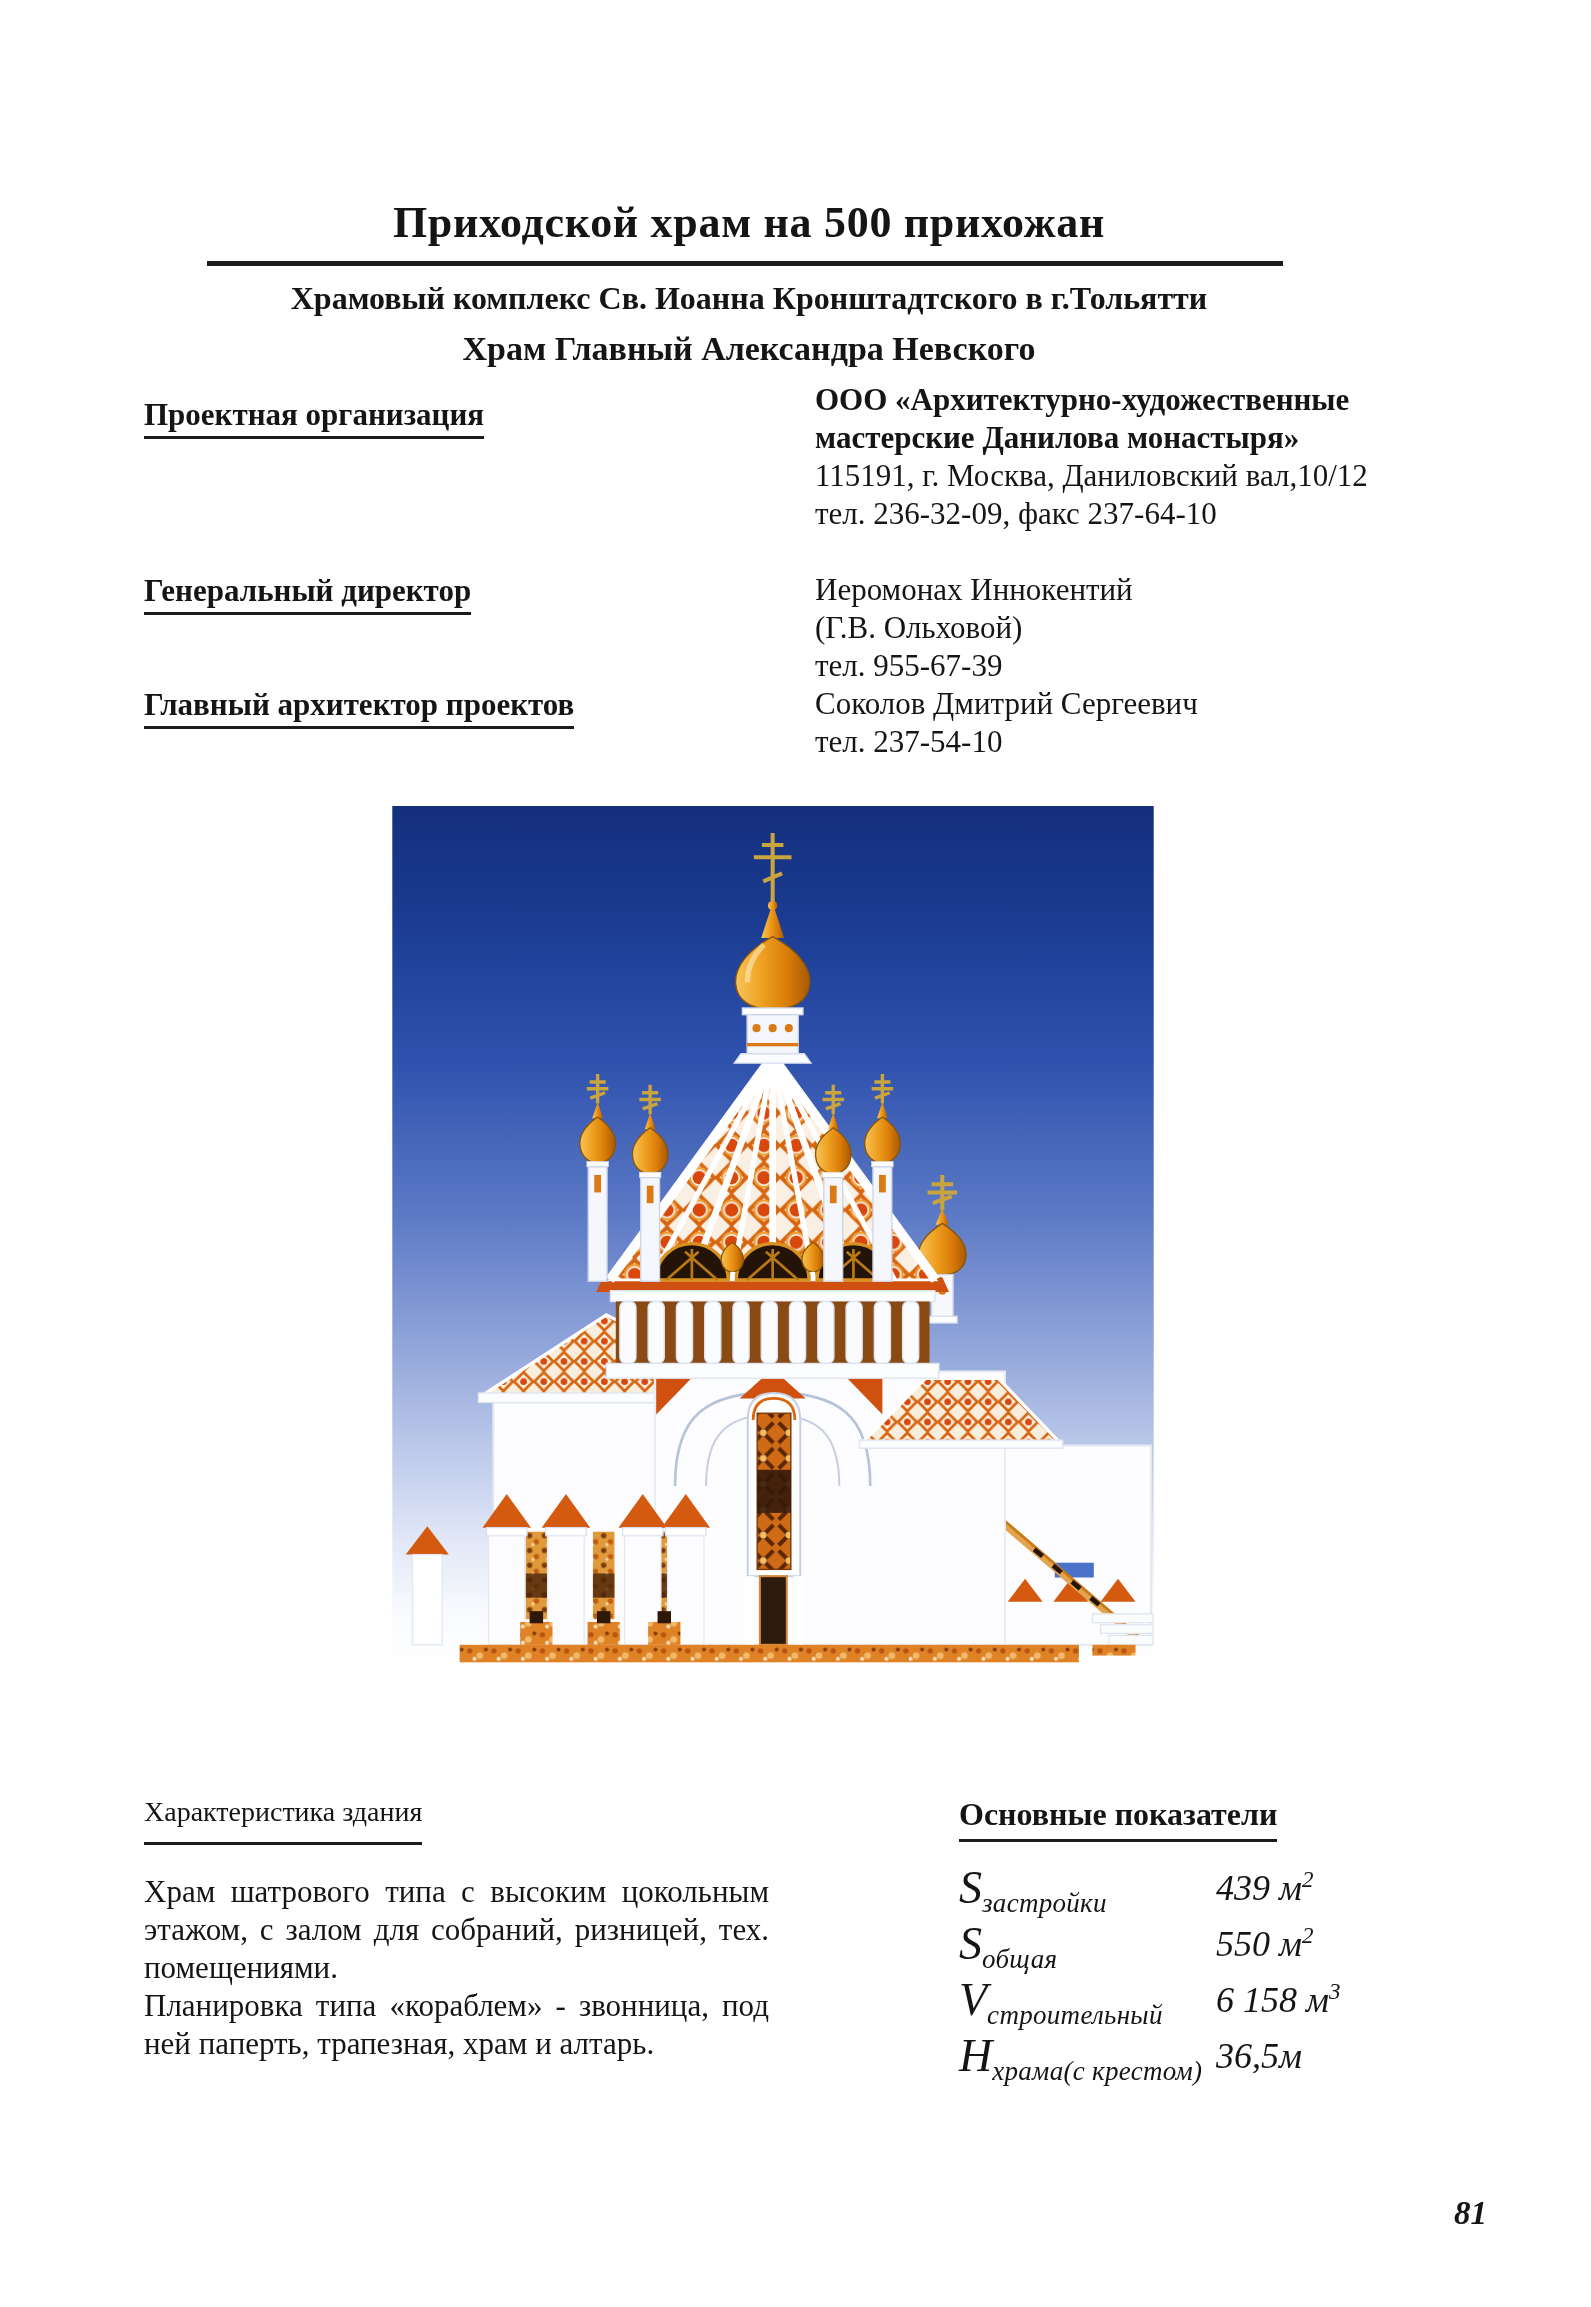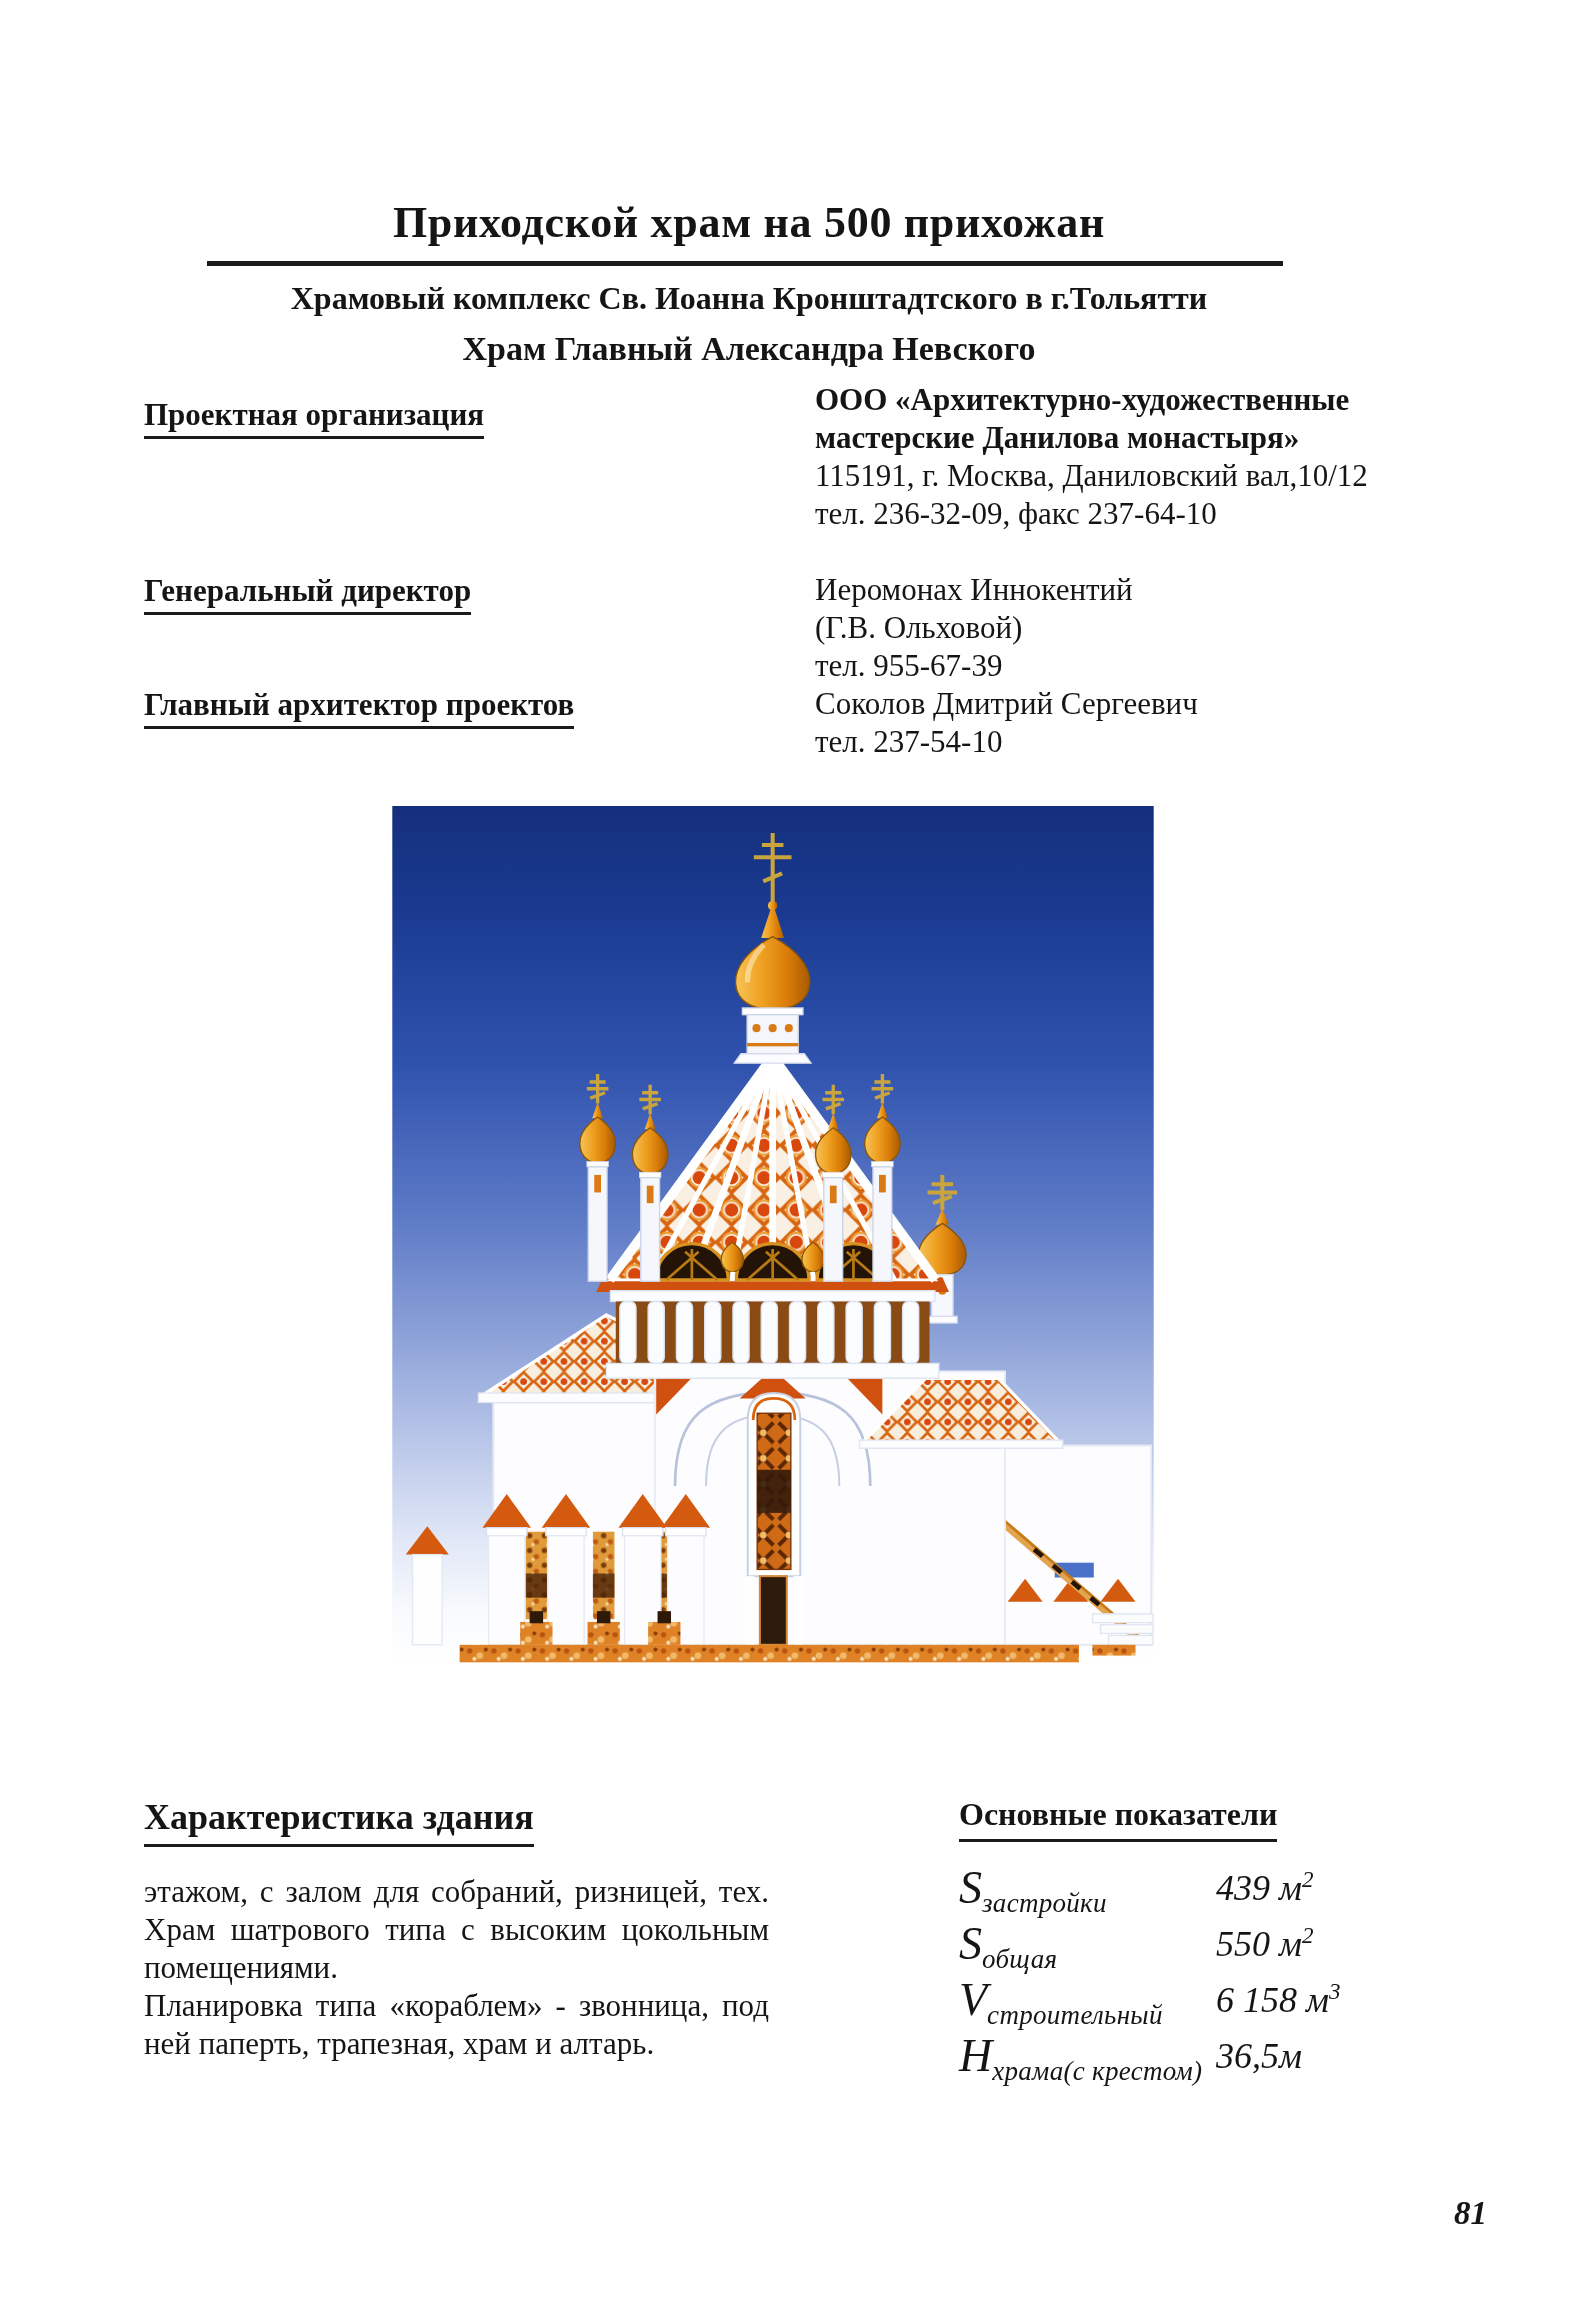"Характеристика здания" .char-heading { font-size: 36px -> 28px; font-weight: 700 -> 400; padding-bottom: 6px -> 14px }
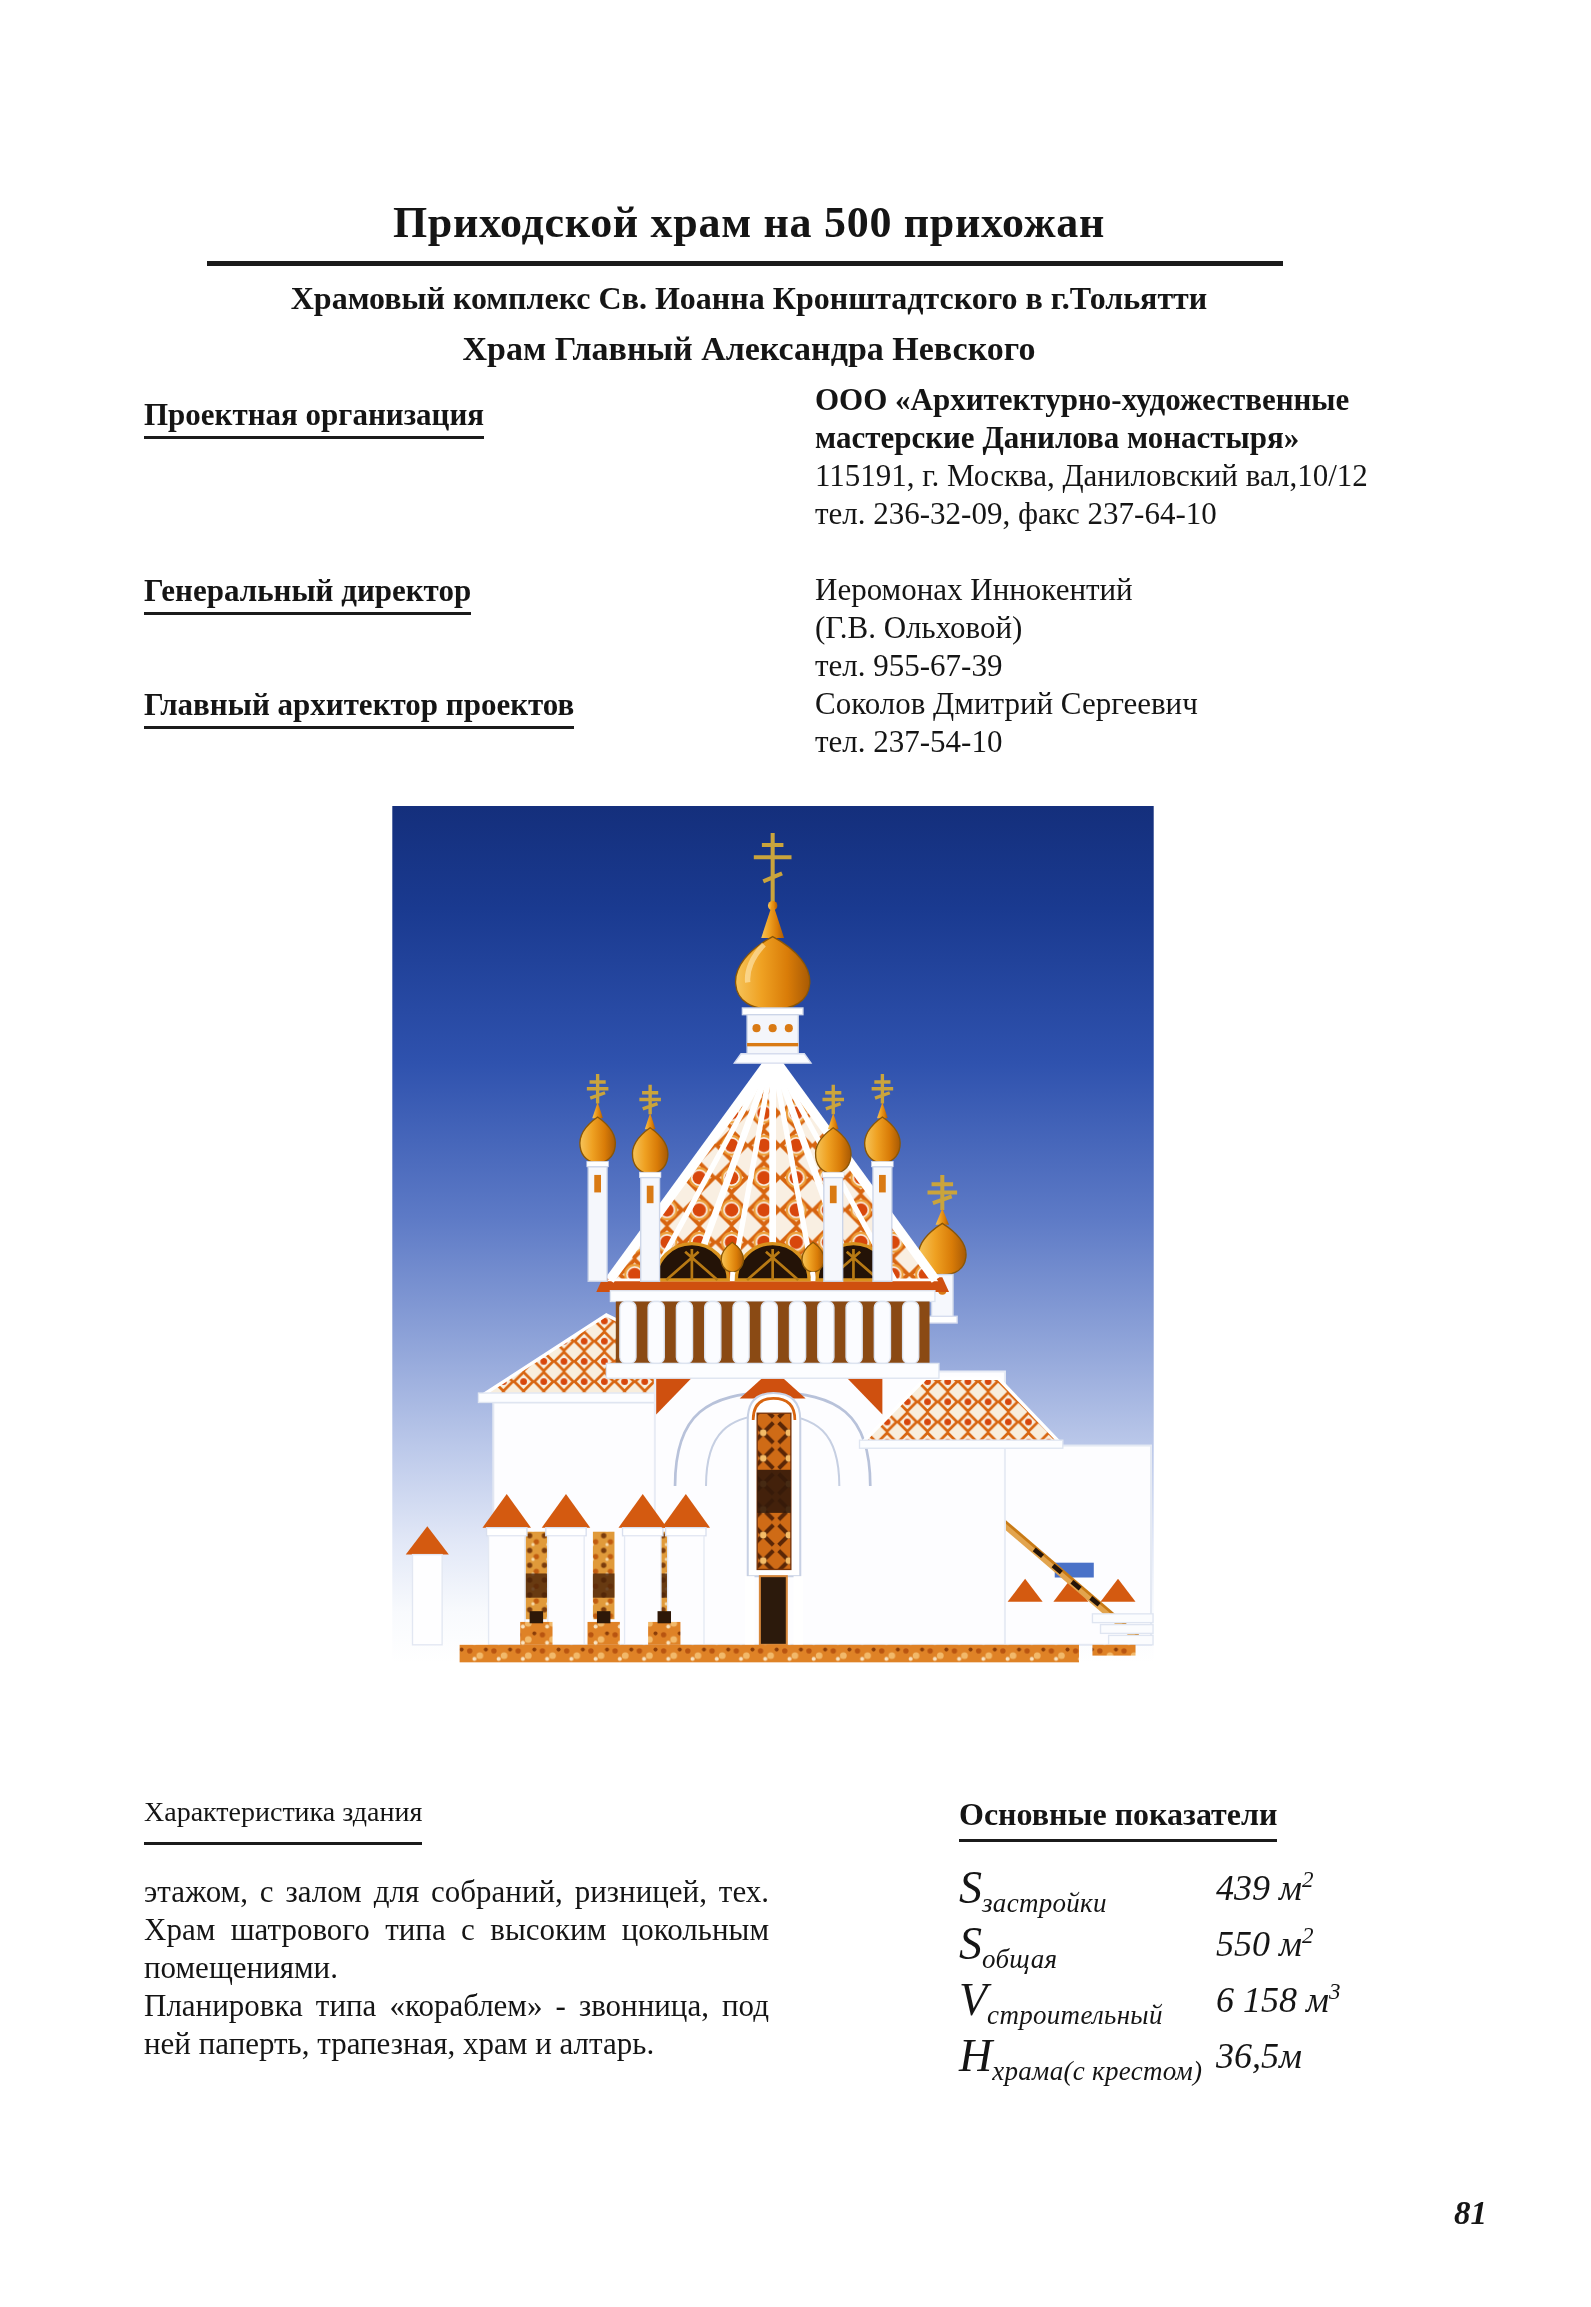"этажом, с залом для собраний," div.just { order: before "Храм шатрового типа с высоким" -> after "Храм шатрового типа с высоким" }
